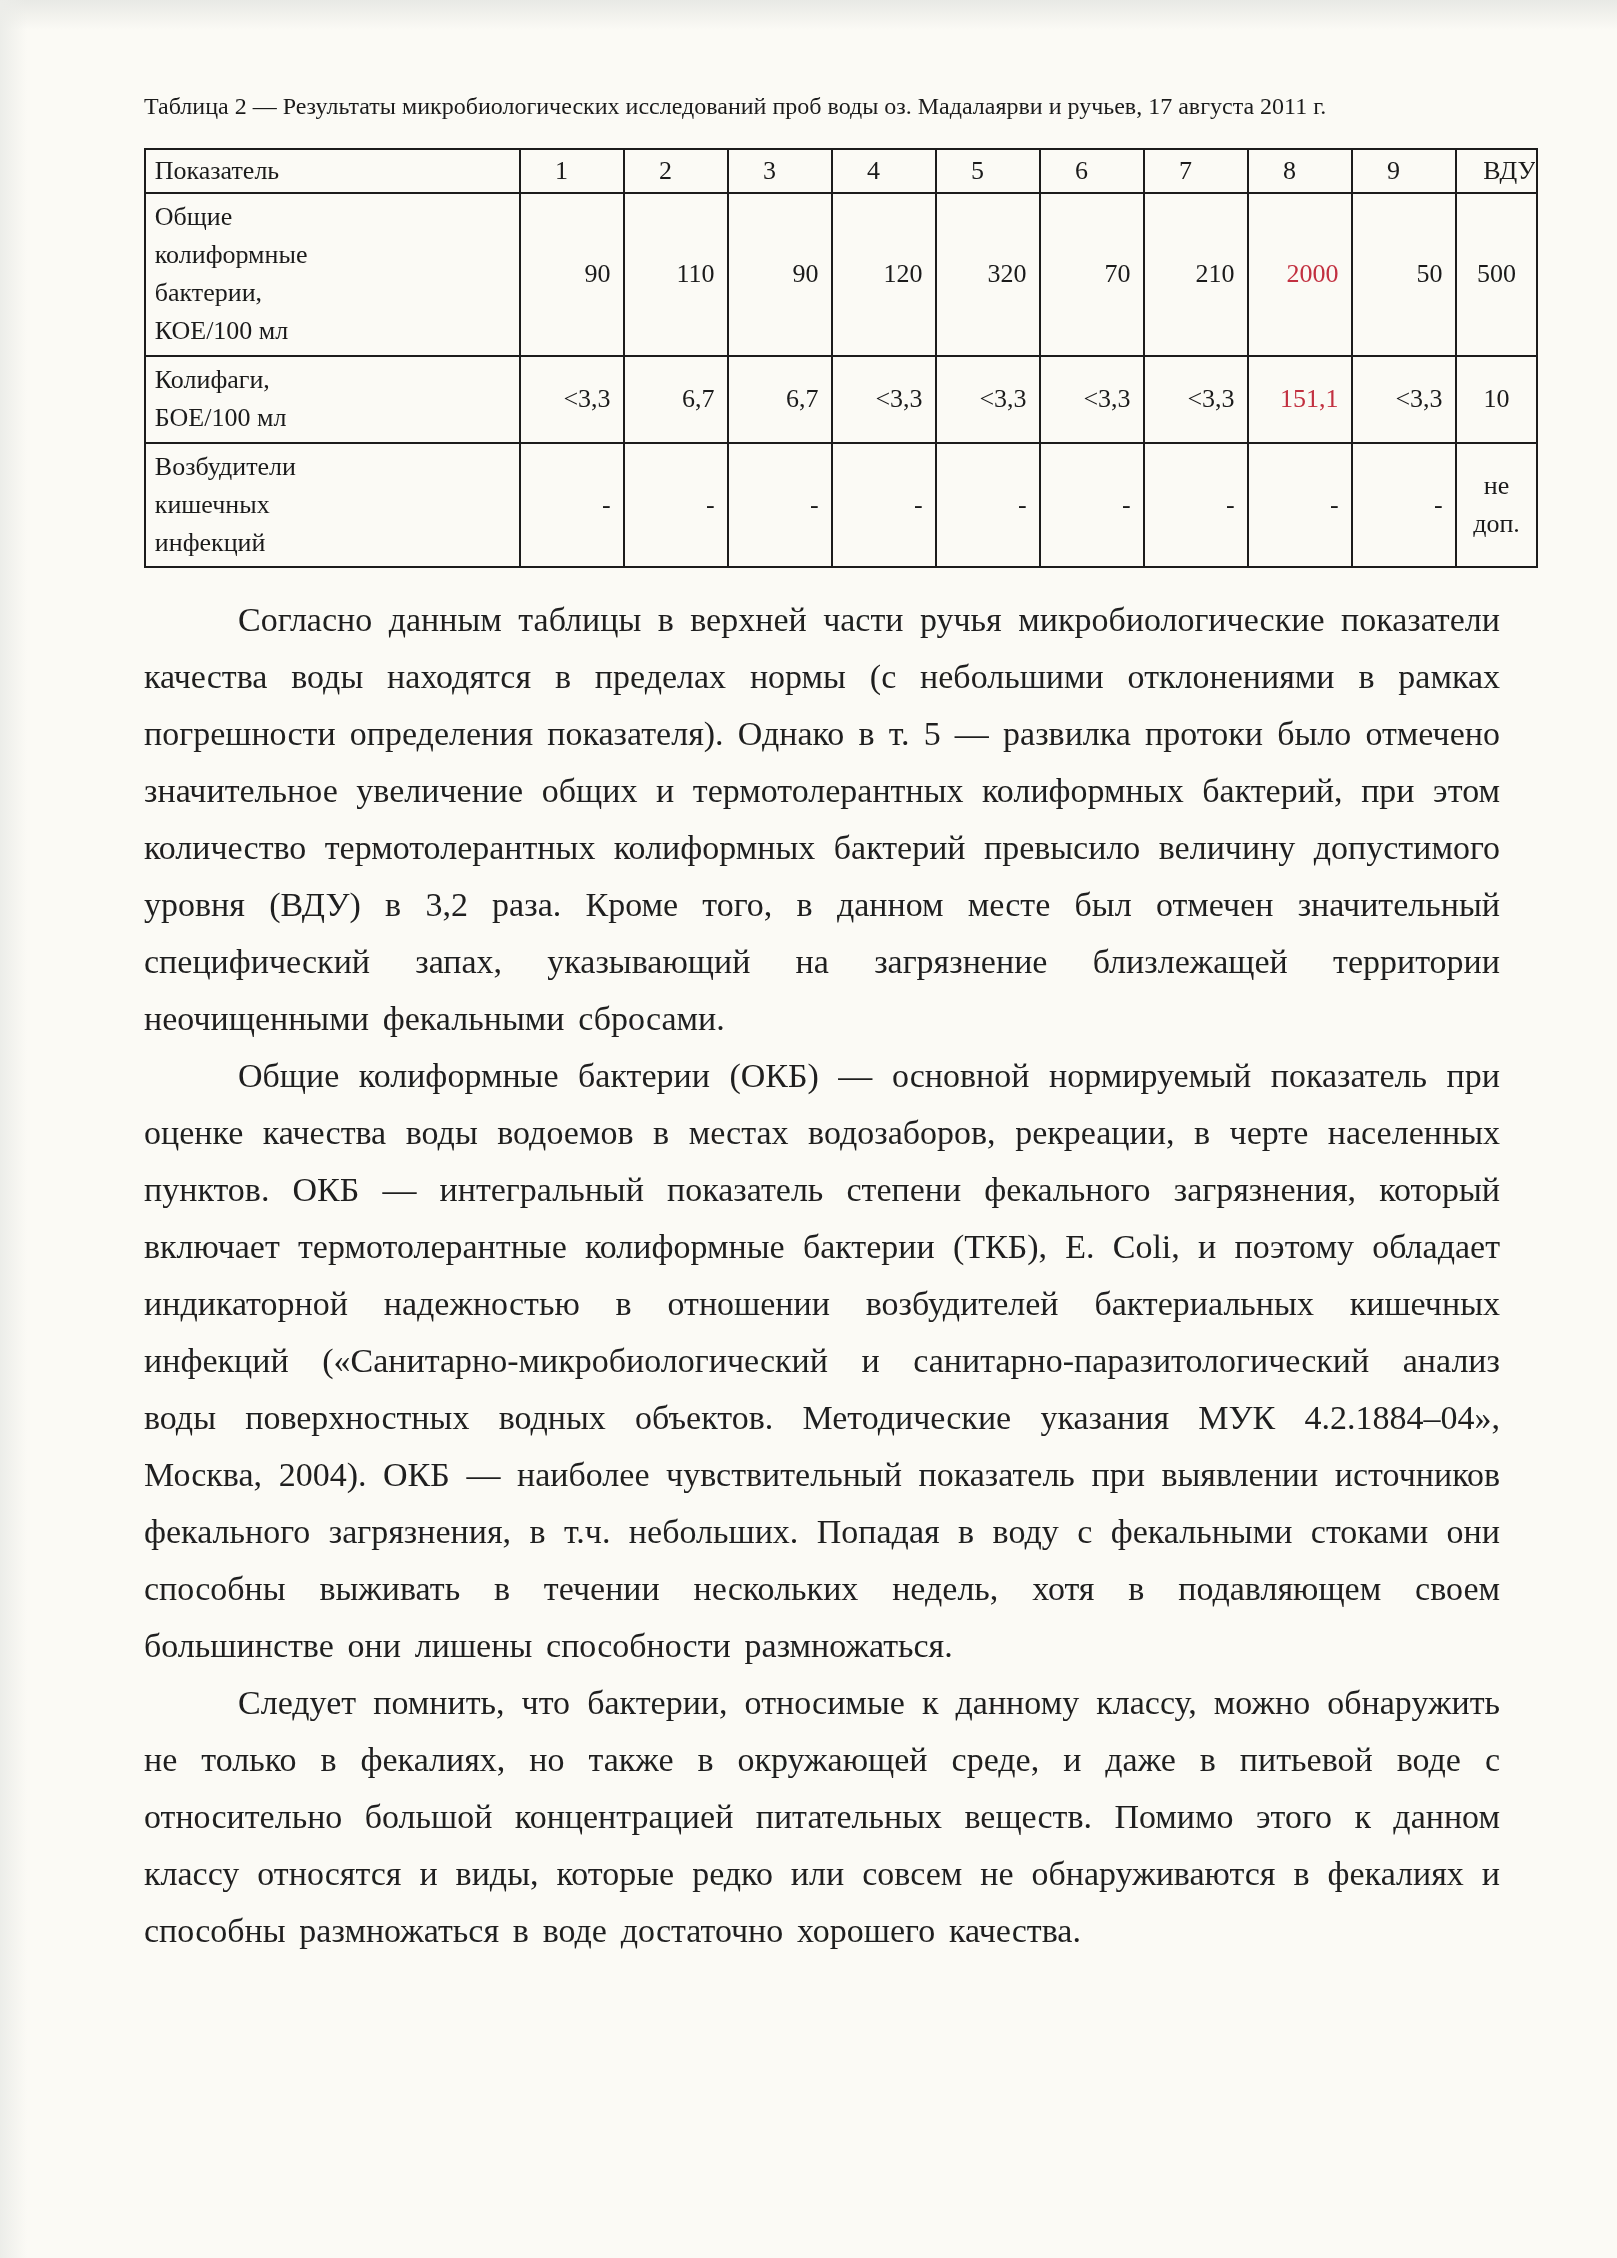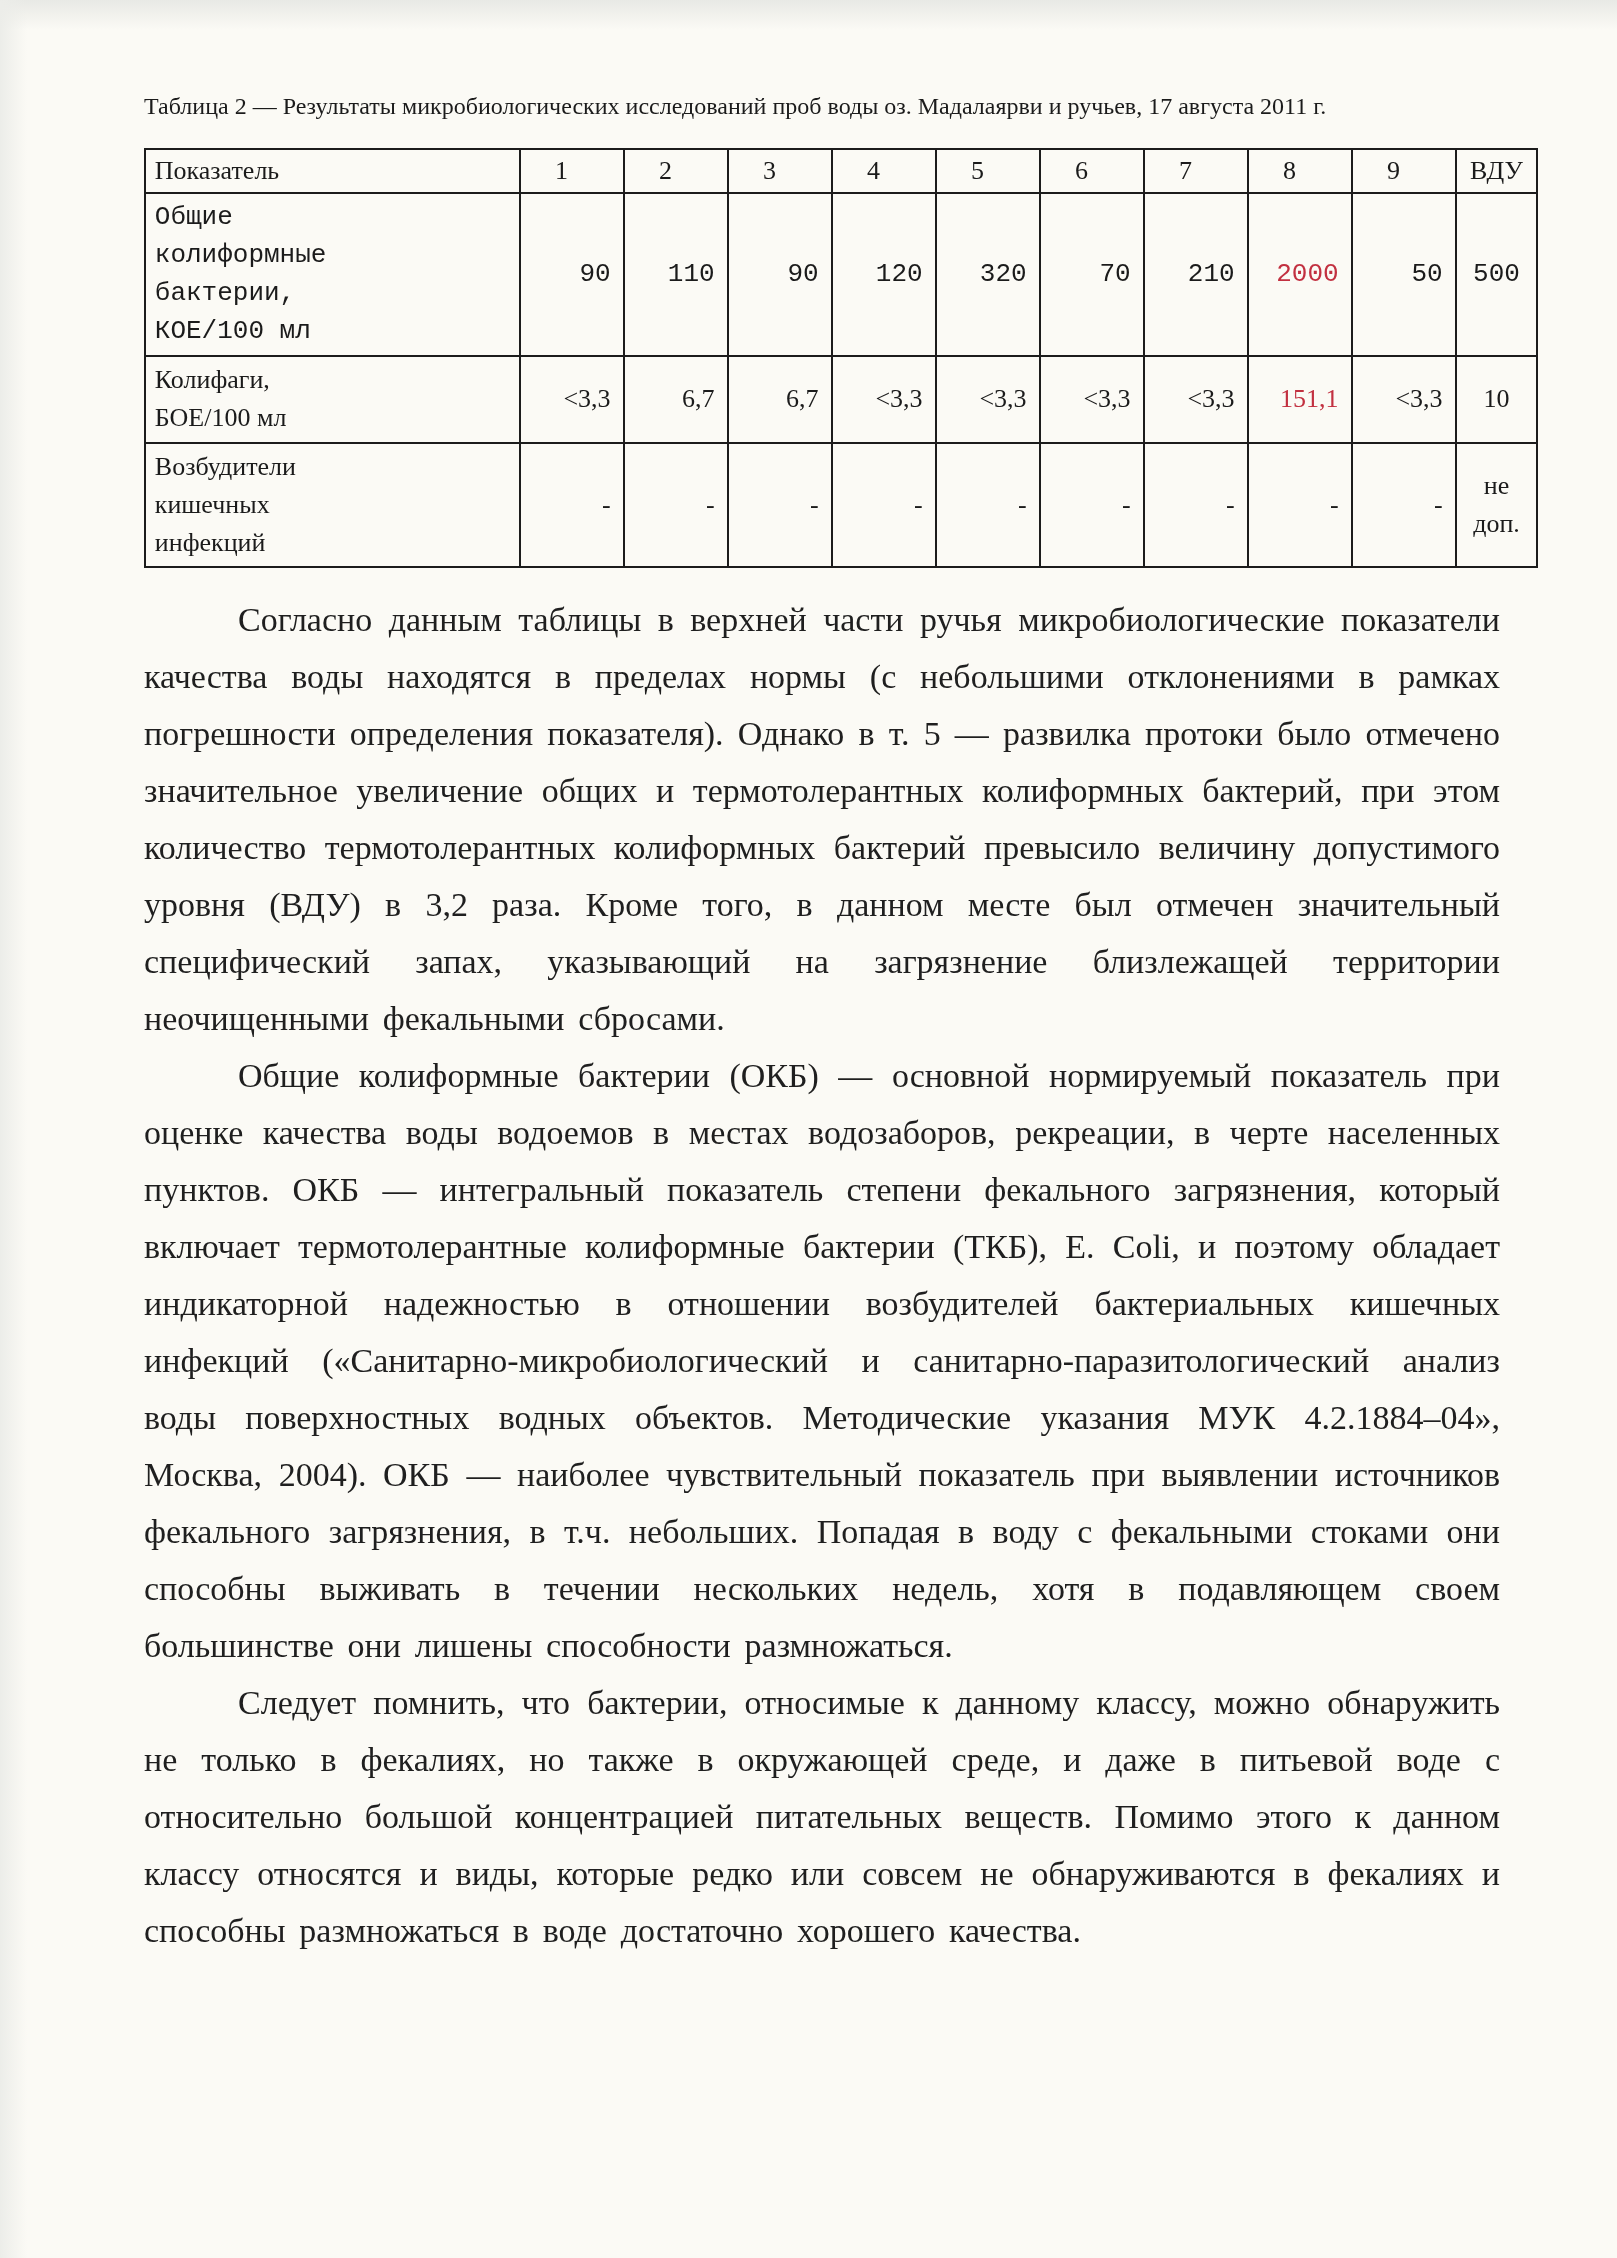"ВДУ" thead th.h-vdu { text-align: center -> right }
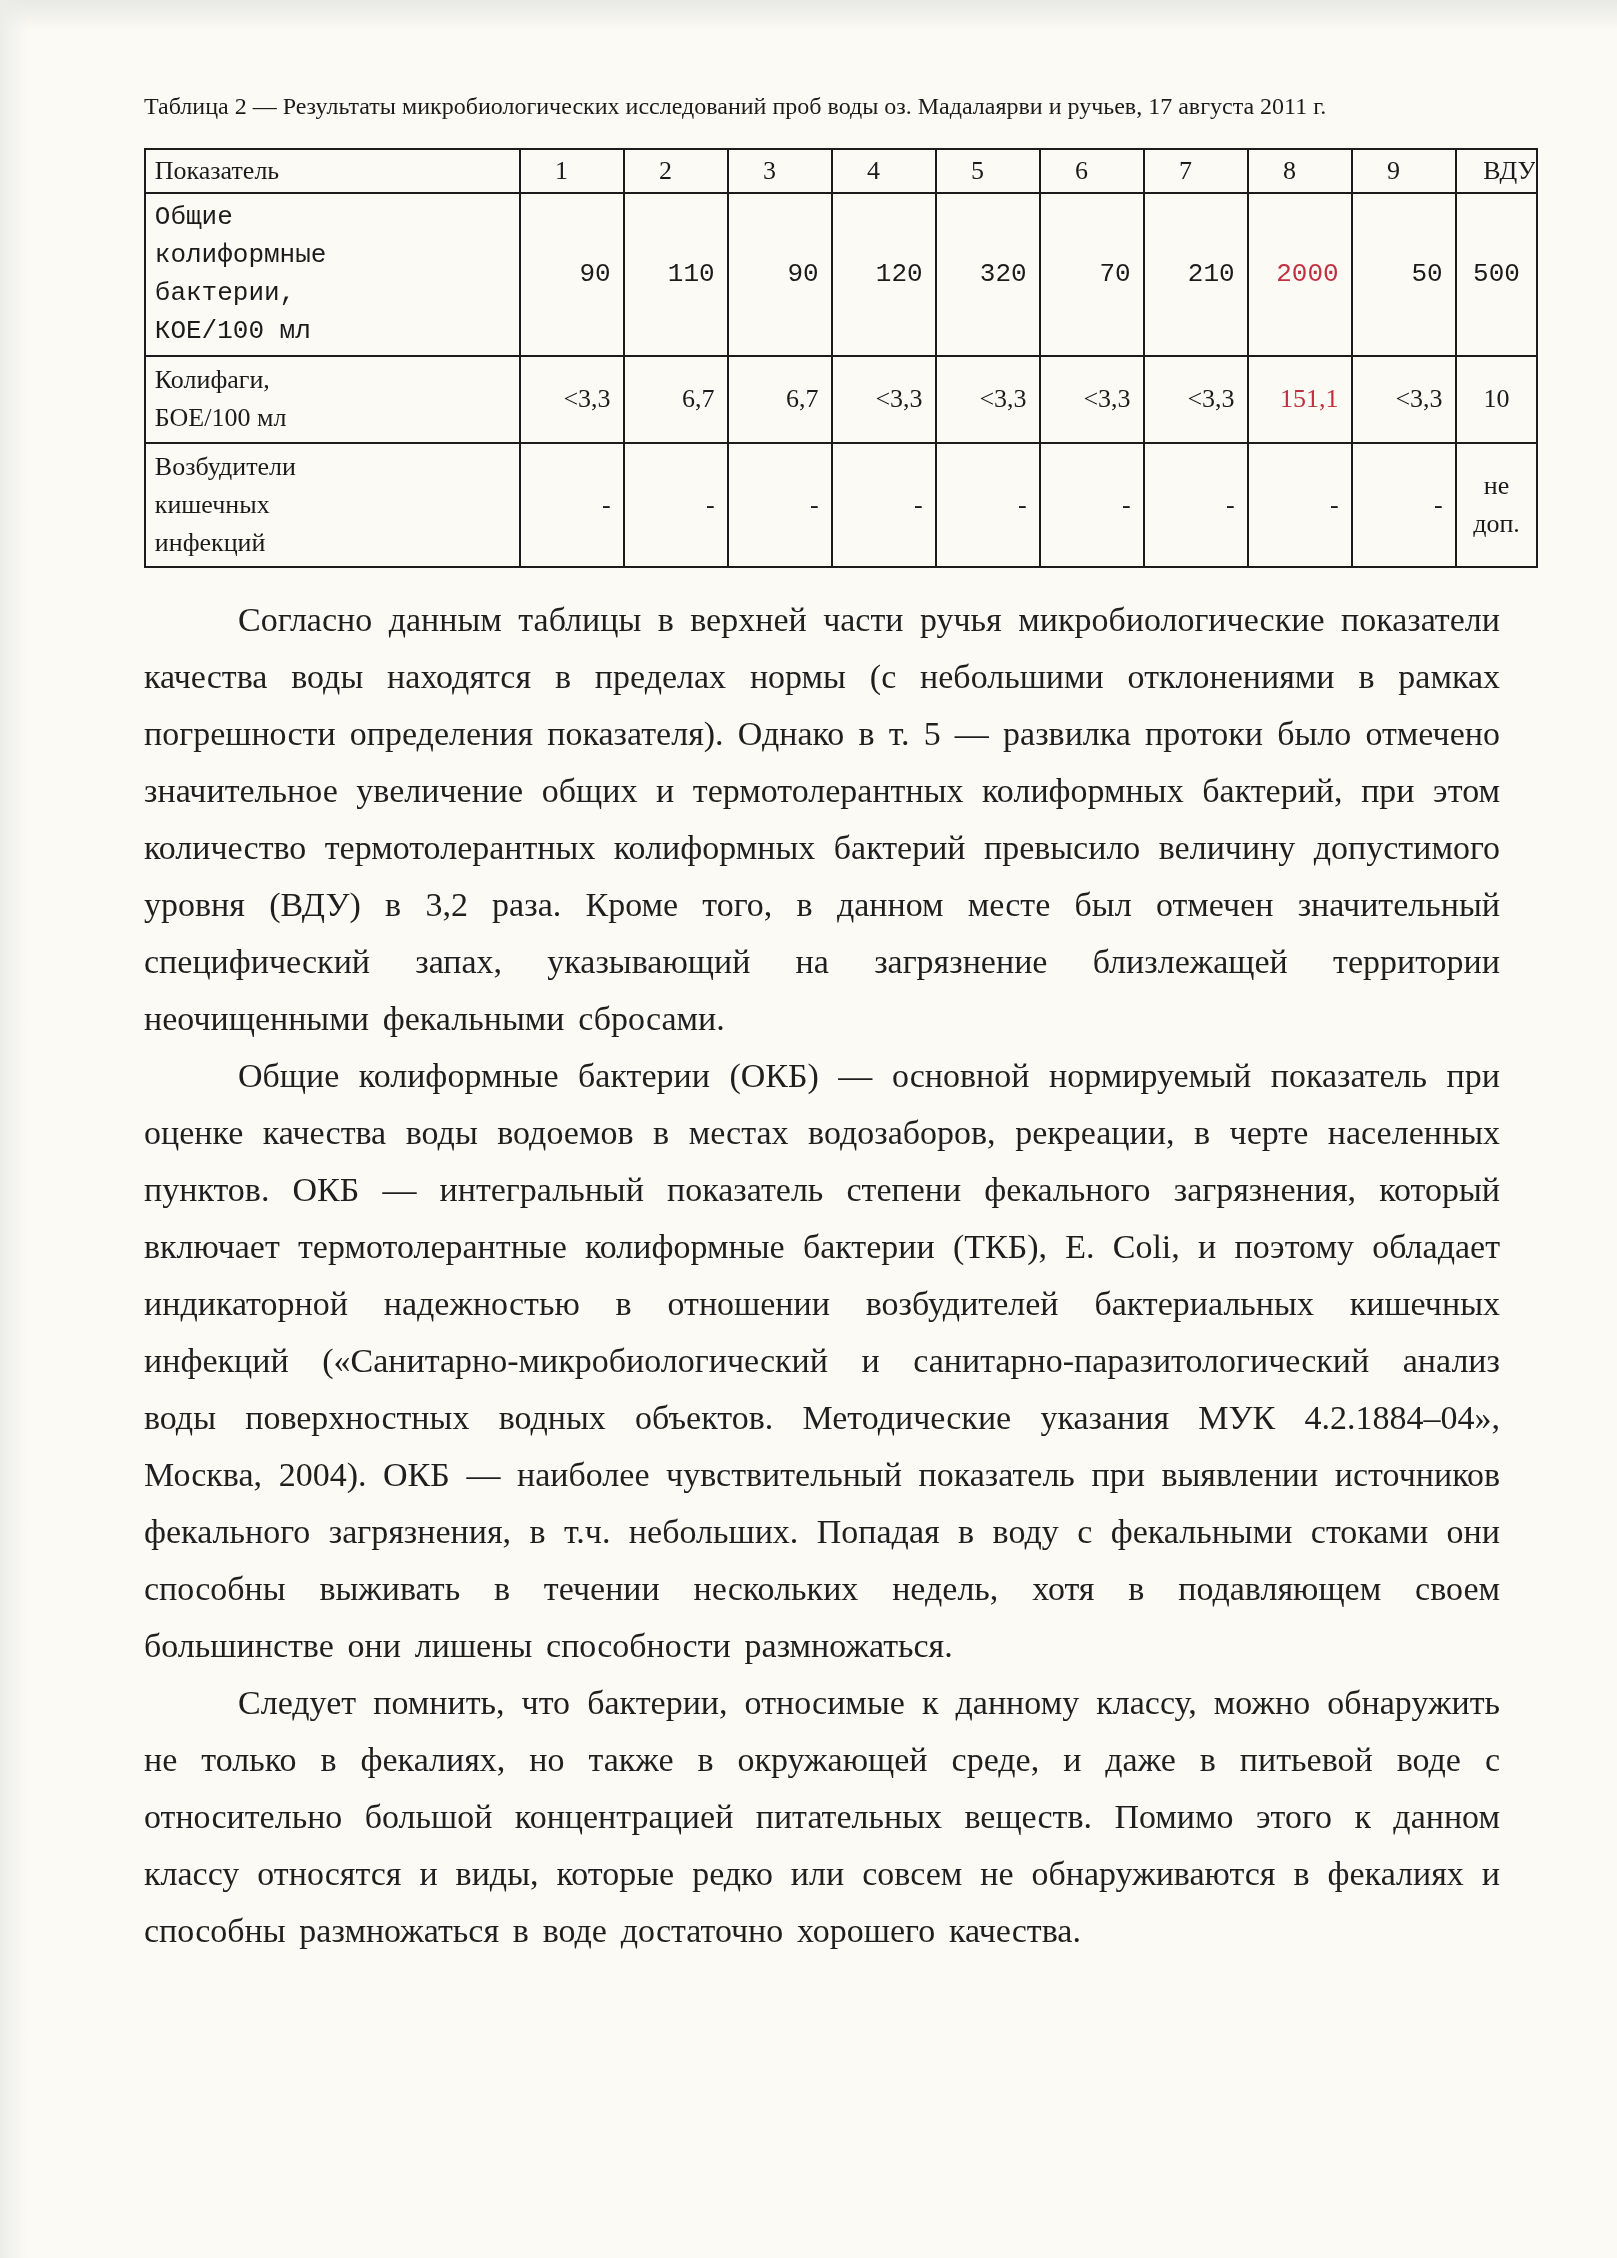"Общие" tr.r1 { font-family: Liberation Mono, monospace -> none }
